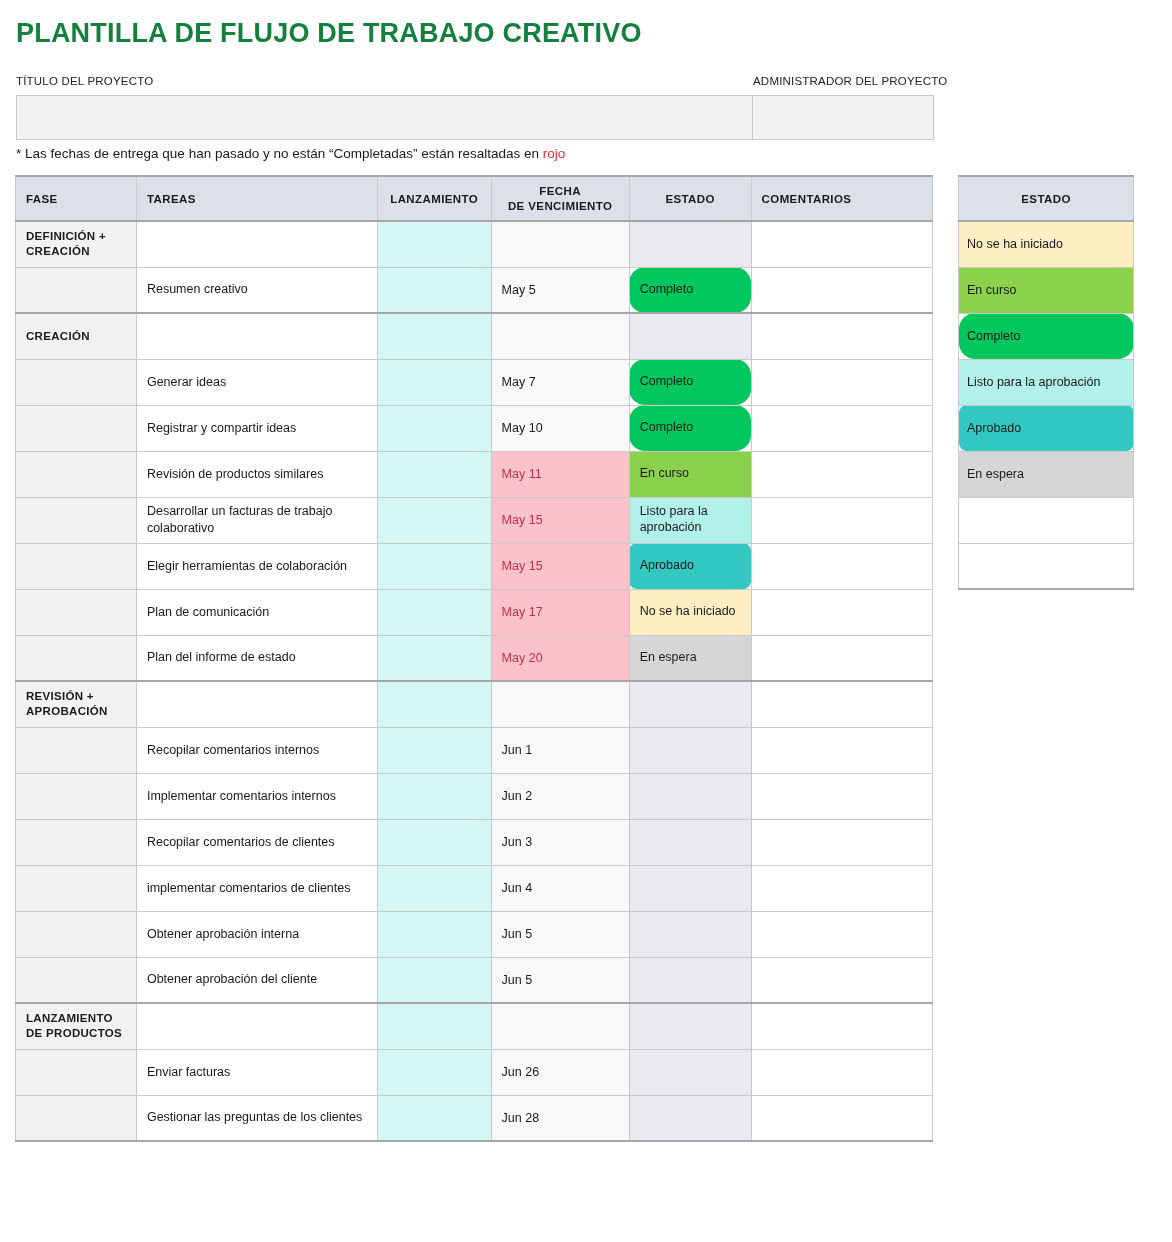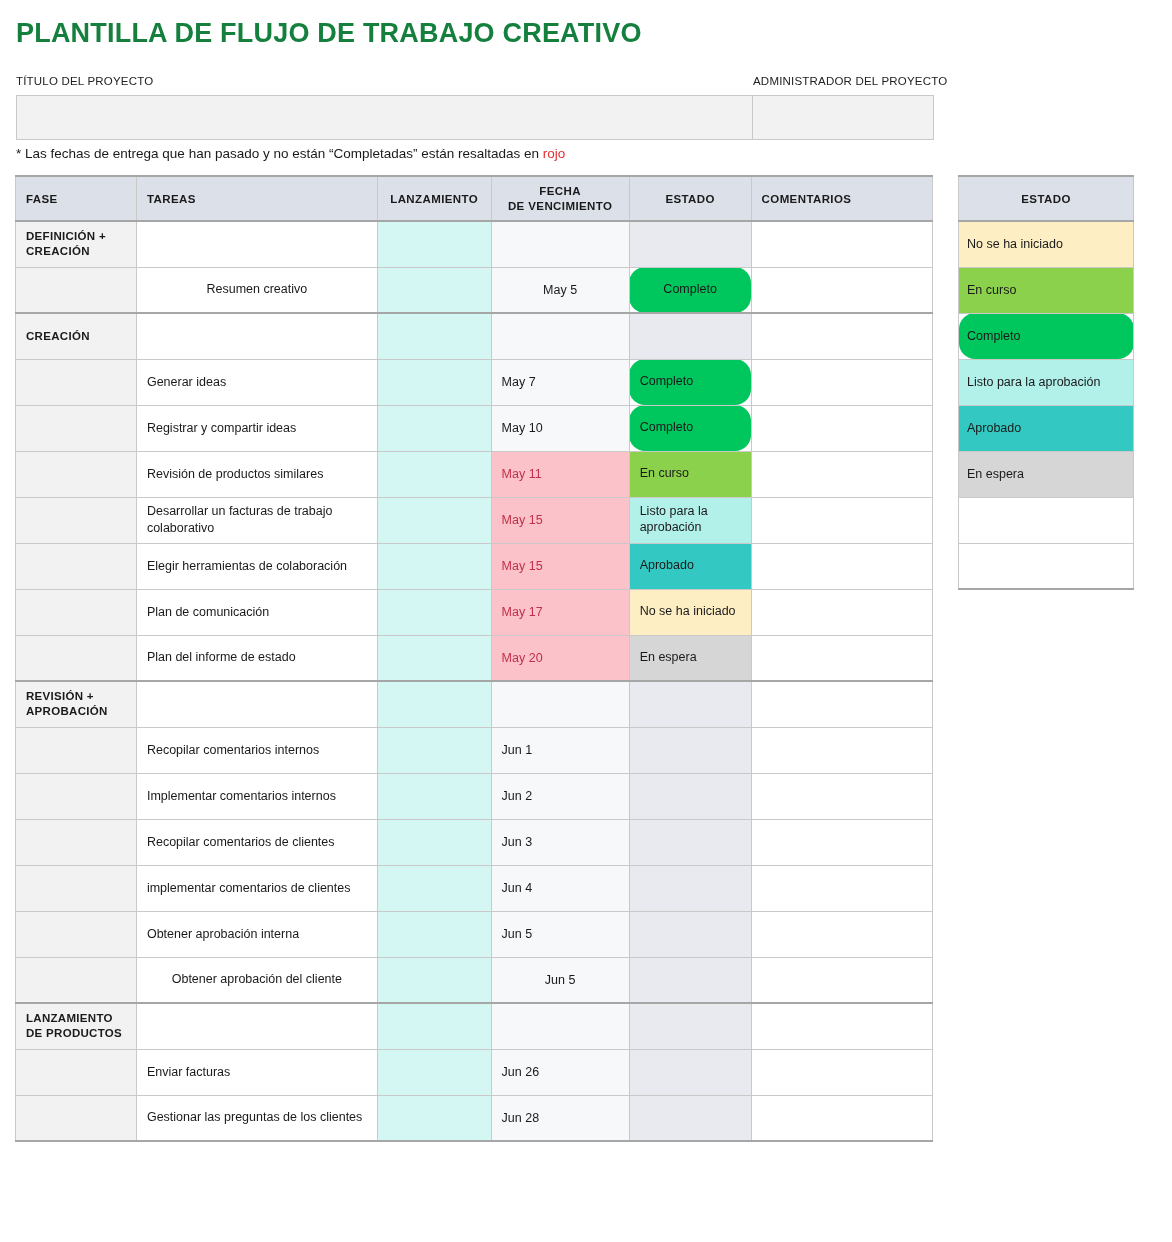"Resumen creativo" tr.phase-end td { text-align: center -> none }
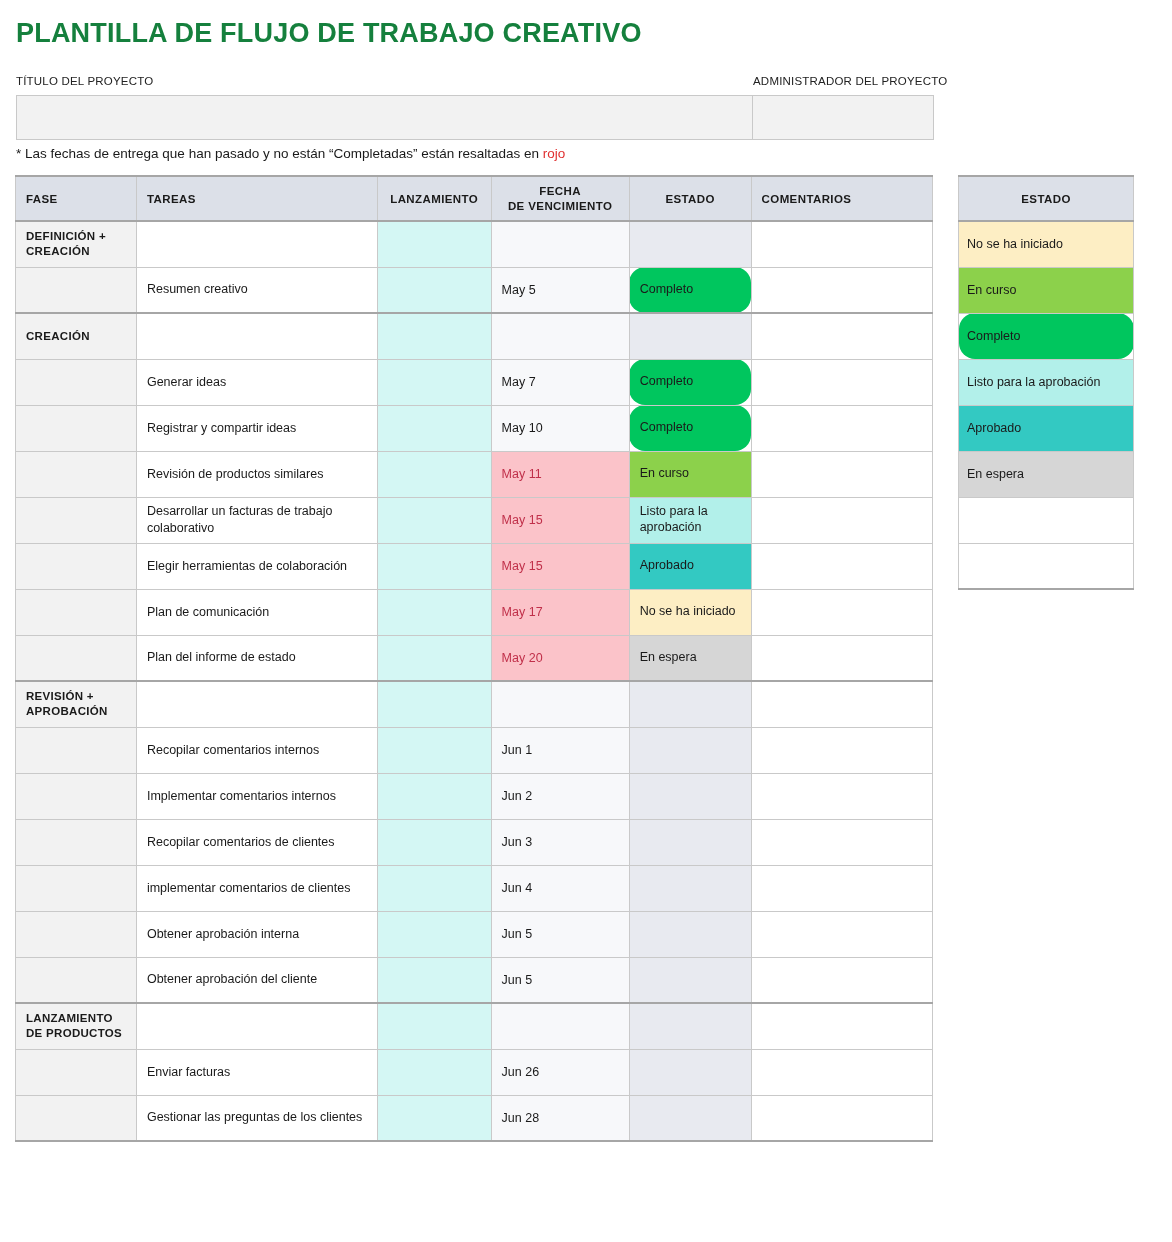"Aprobado" .st-approved { border-radius: none -> 8px }
